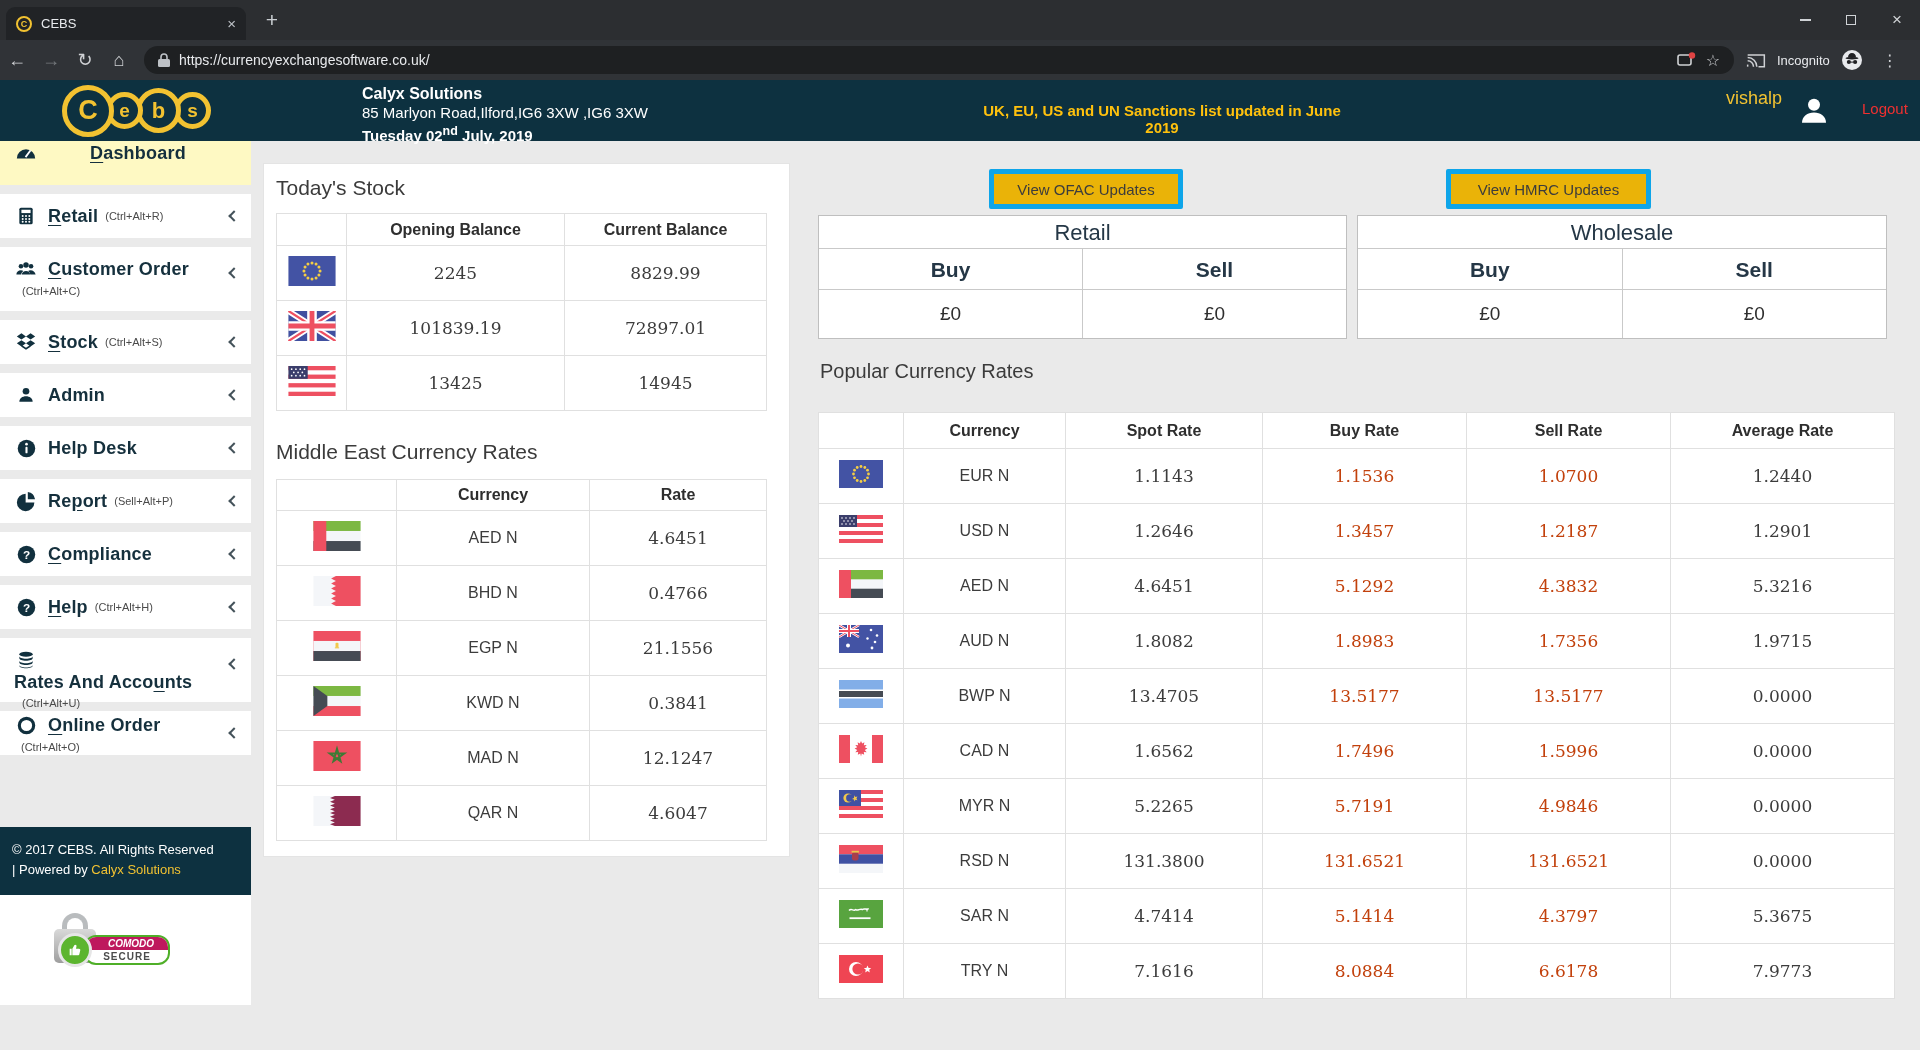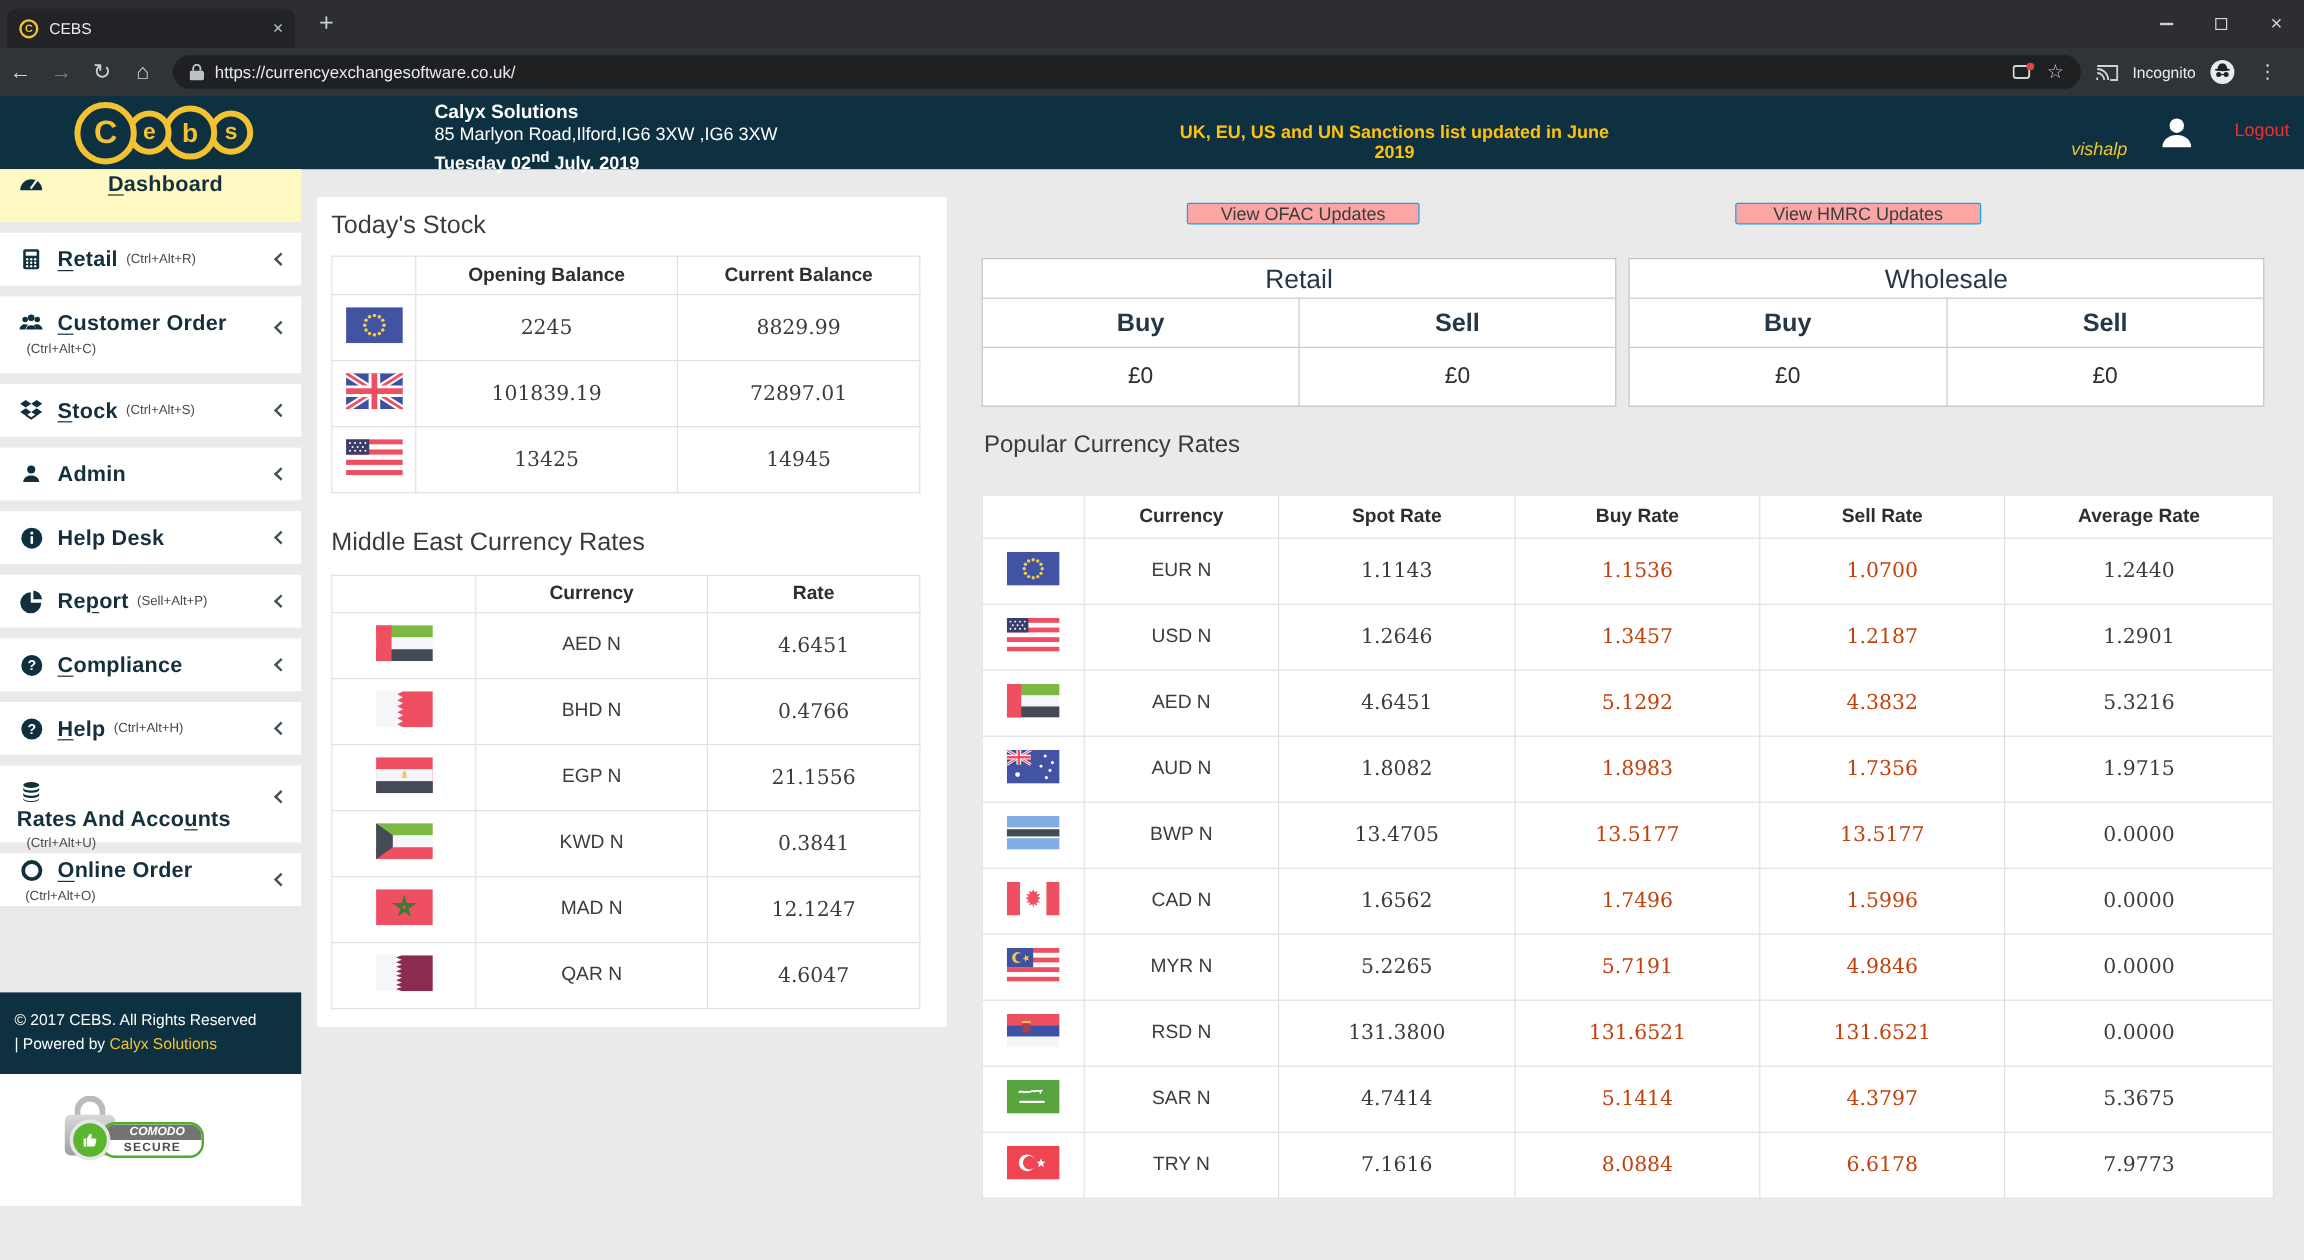"vishalp" .hdr-user { font-size: 15px -> 18px; font-style: italic -> none; top: 36px -> 8px }
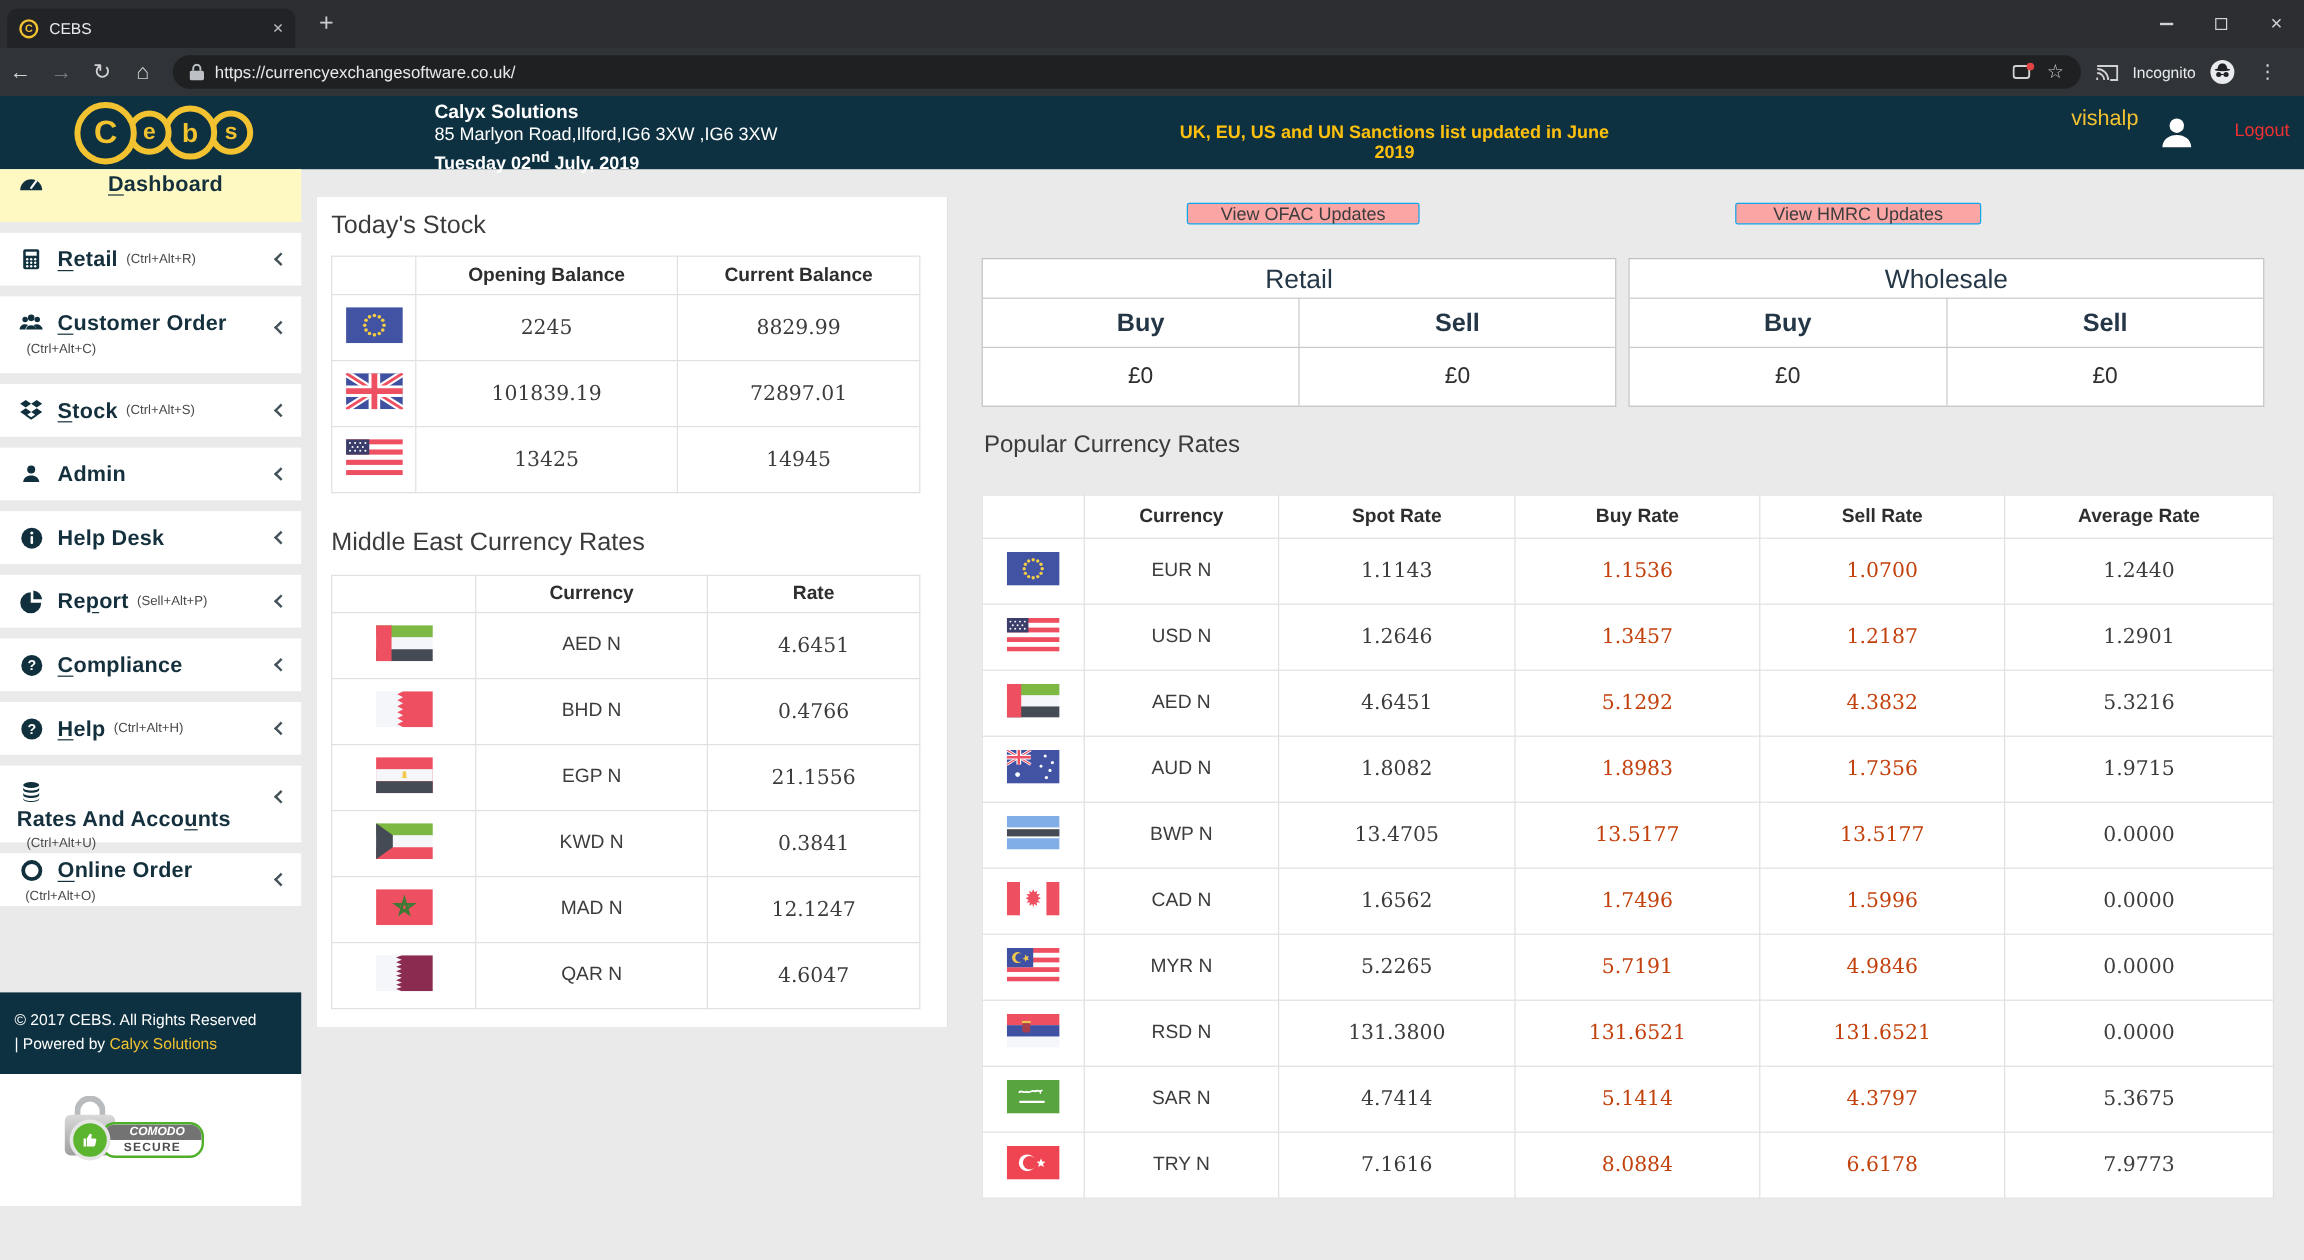"View OFAC Updates" .upd-btn { background: #fca5a5 -> #eab308; border: 1px solid #0ea5e9 -> 5px solid #0ea5e9; height: 18px -> 40px }
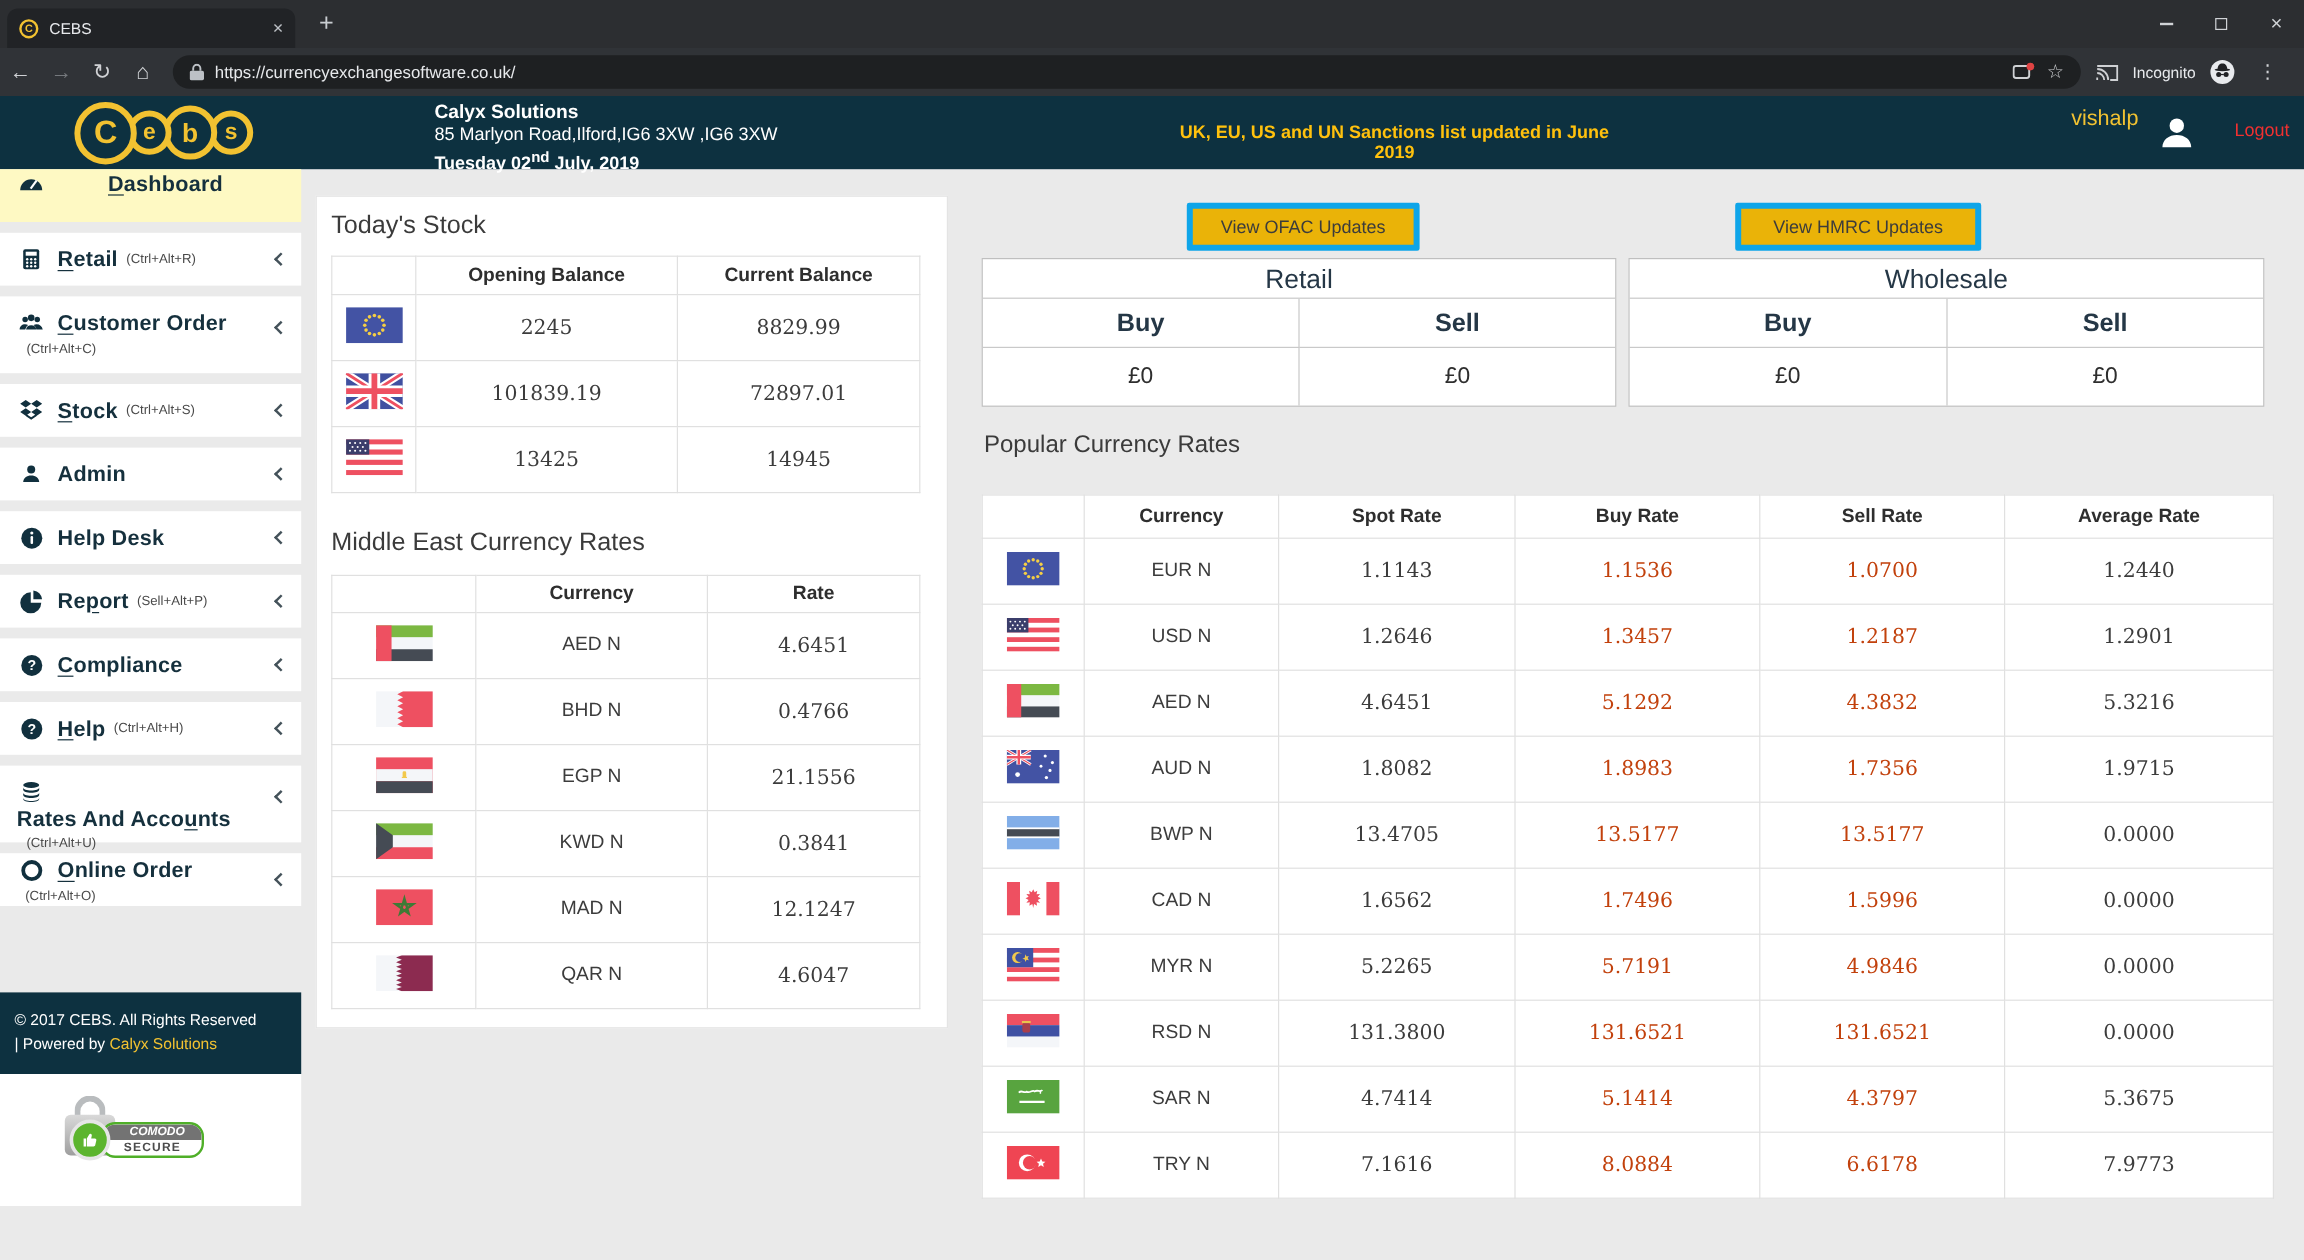"COMODO" .pill-top { background: #737373 -> #be185d }
